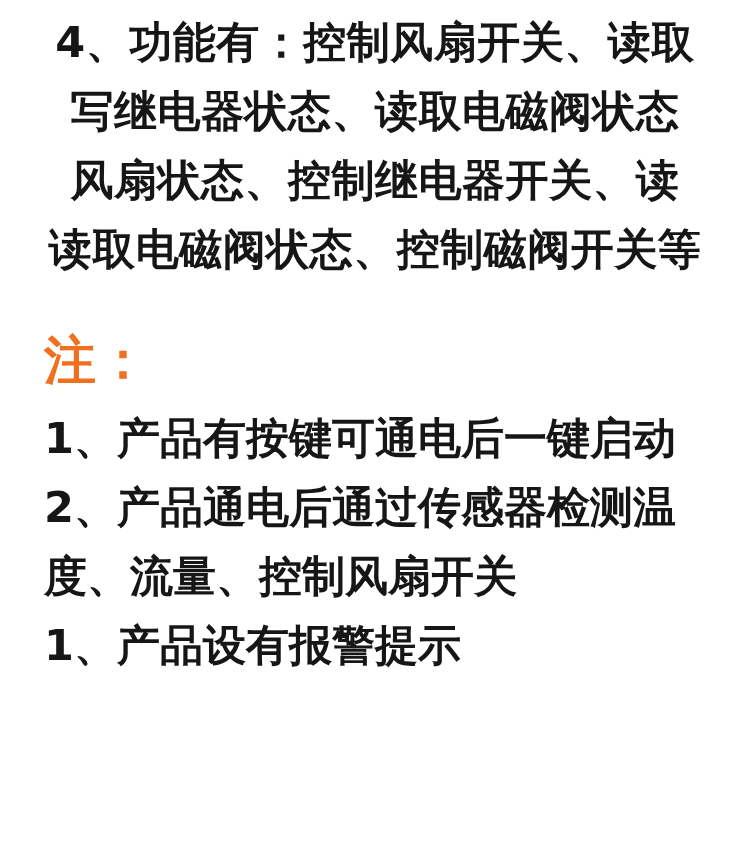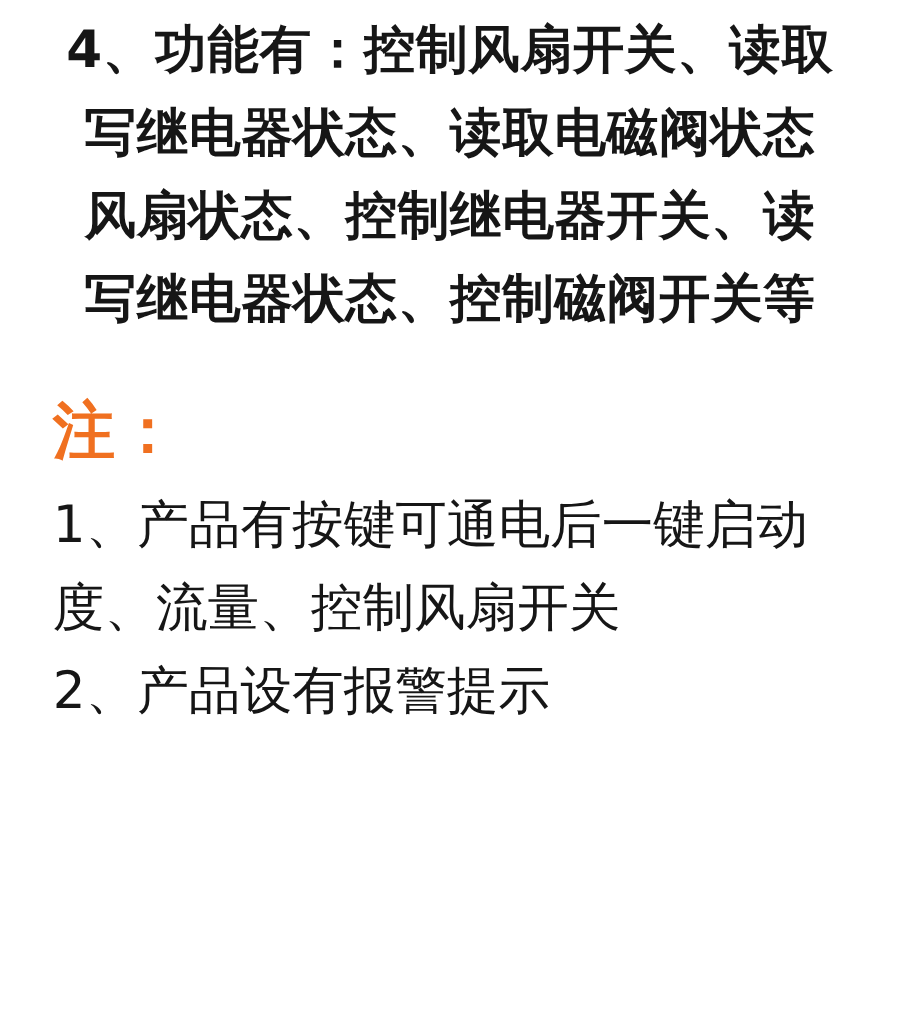"写继电器状态、控制磁阀开关等" span.ln { text: 写继电器 -> 读取电磁阀 }
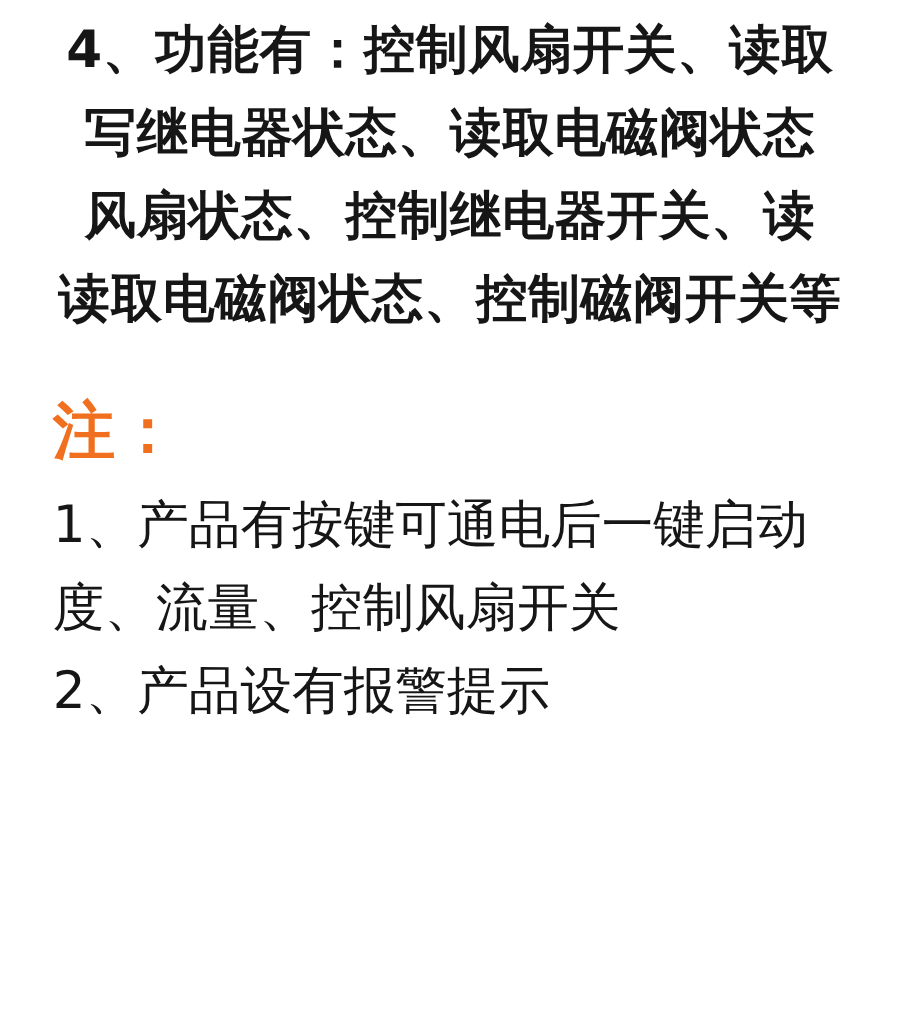"1、产品有按键可通电后一键启动" .note-item { font-weight: 400 -> 700 }
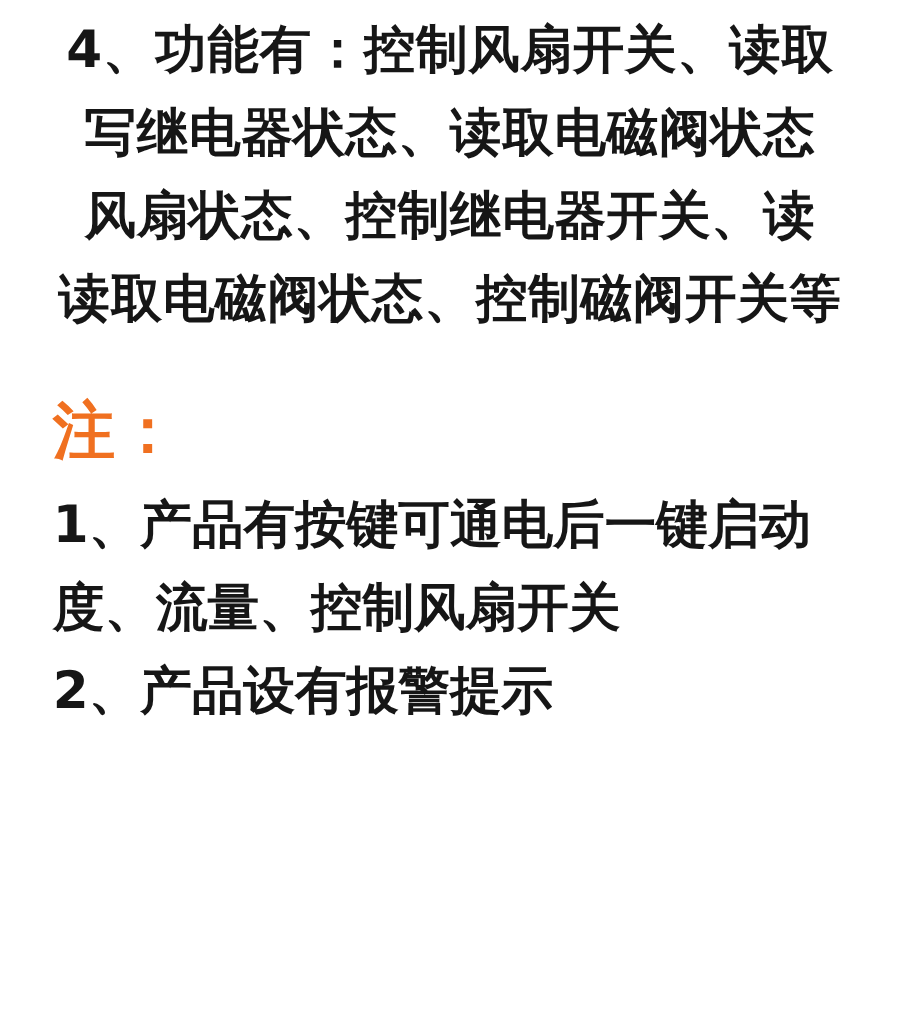"2、产品通电后通过传感器检测温" span.ln { html: none -> <span>2、产品通电后通过传感器检测温</span> }
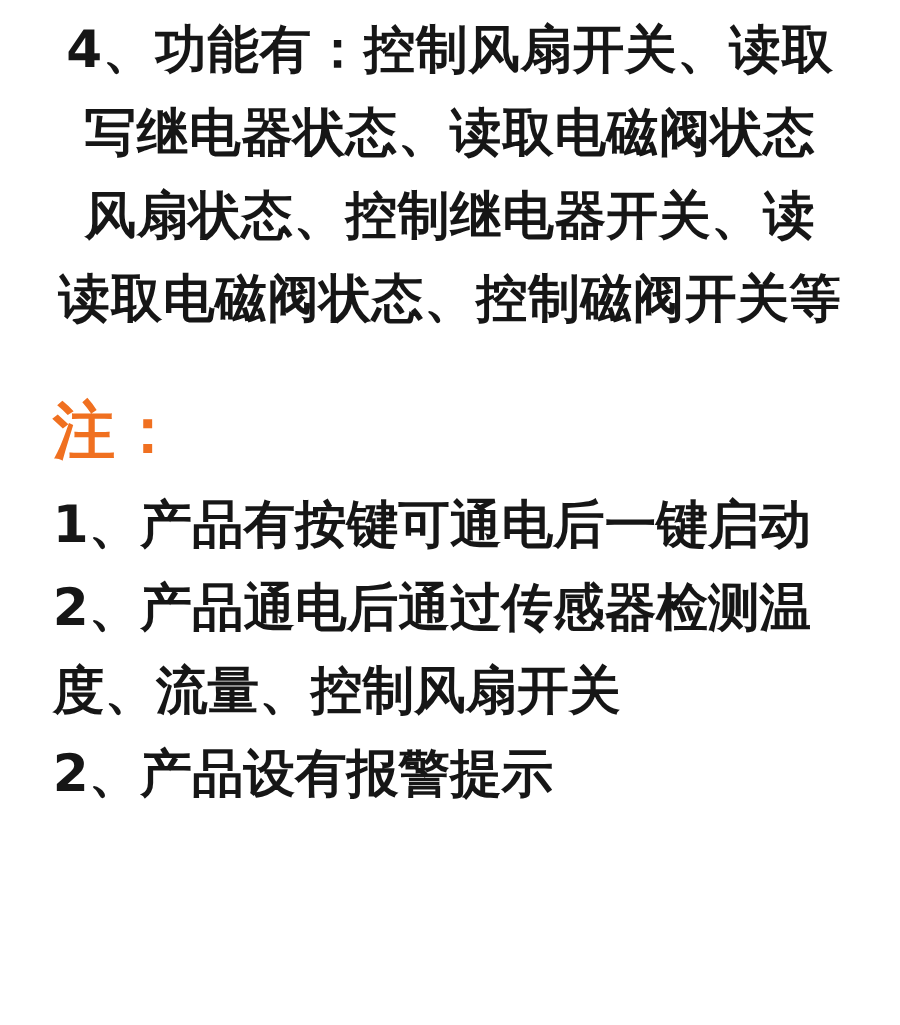"2、产品设有报警提示" span.ln { text: 2 -> 1 }
